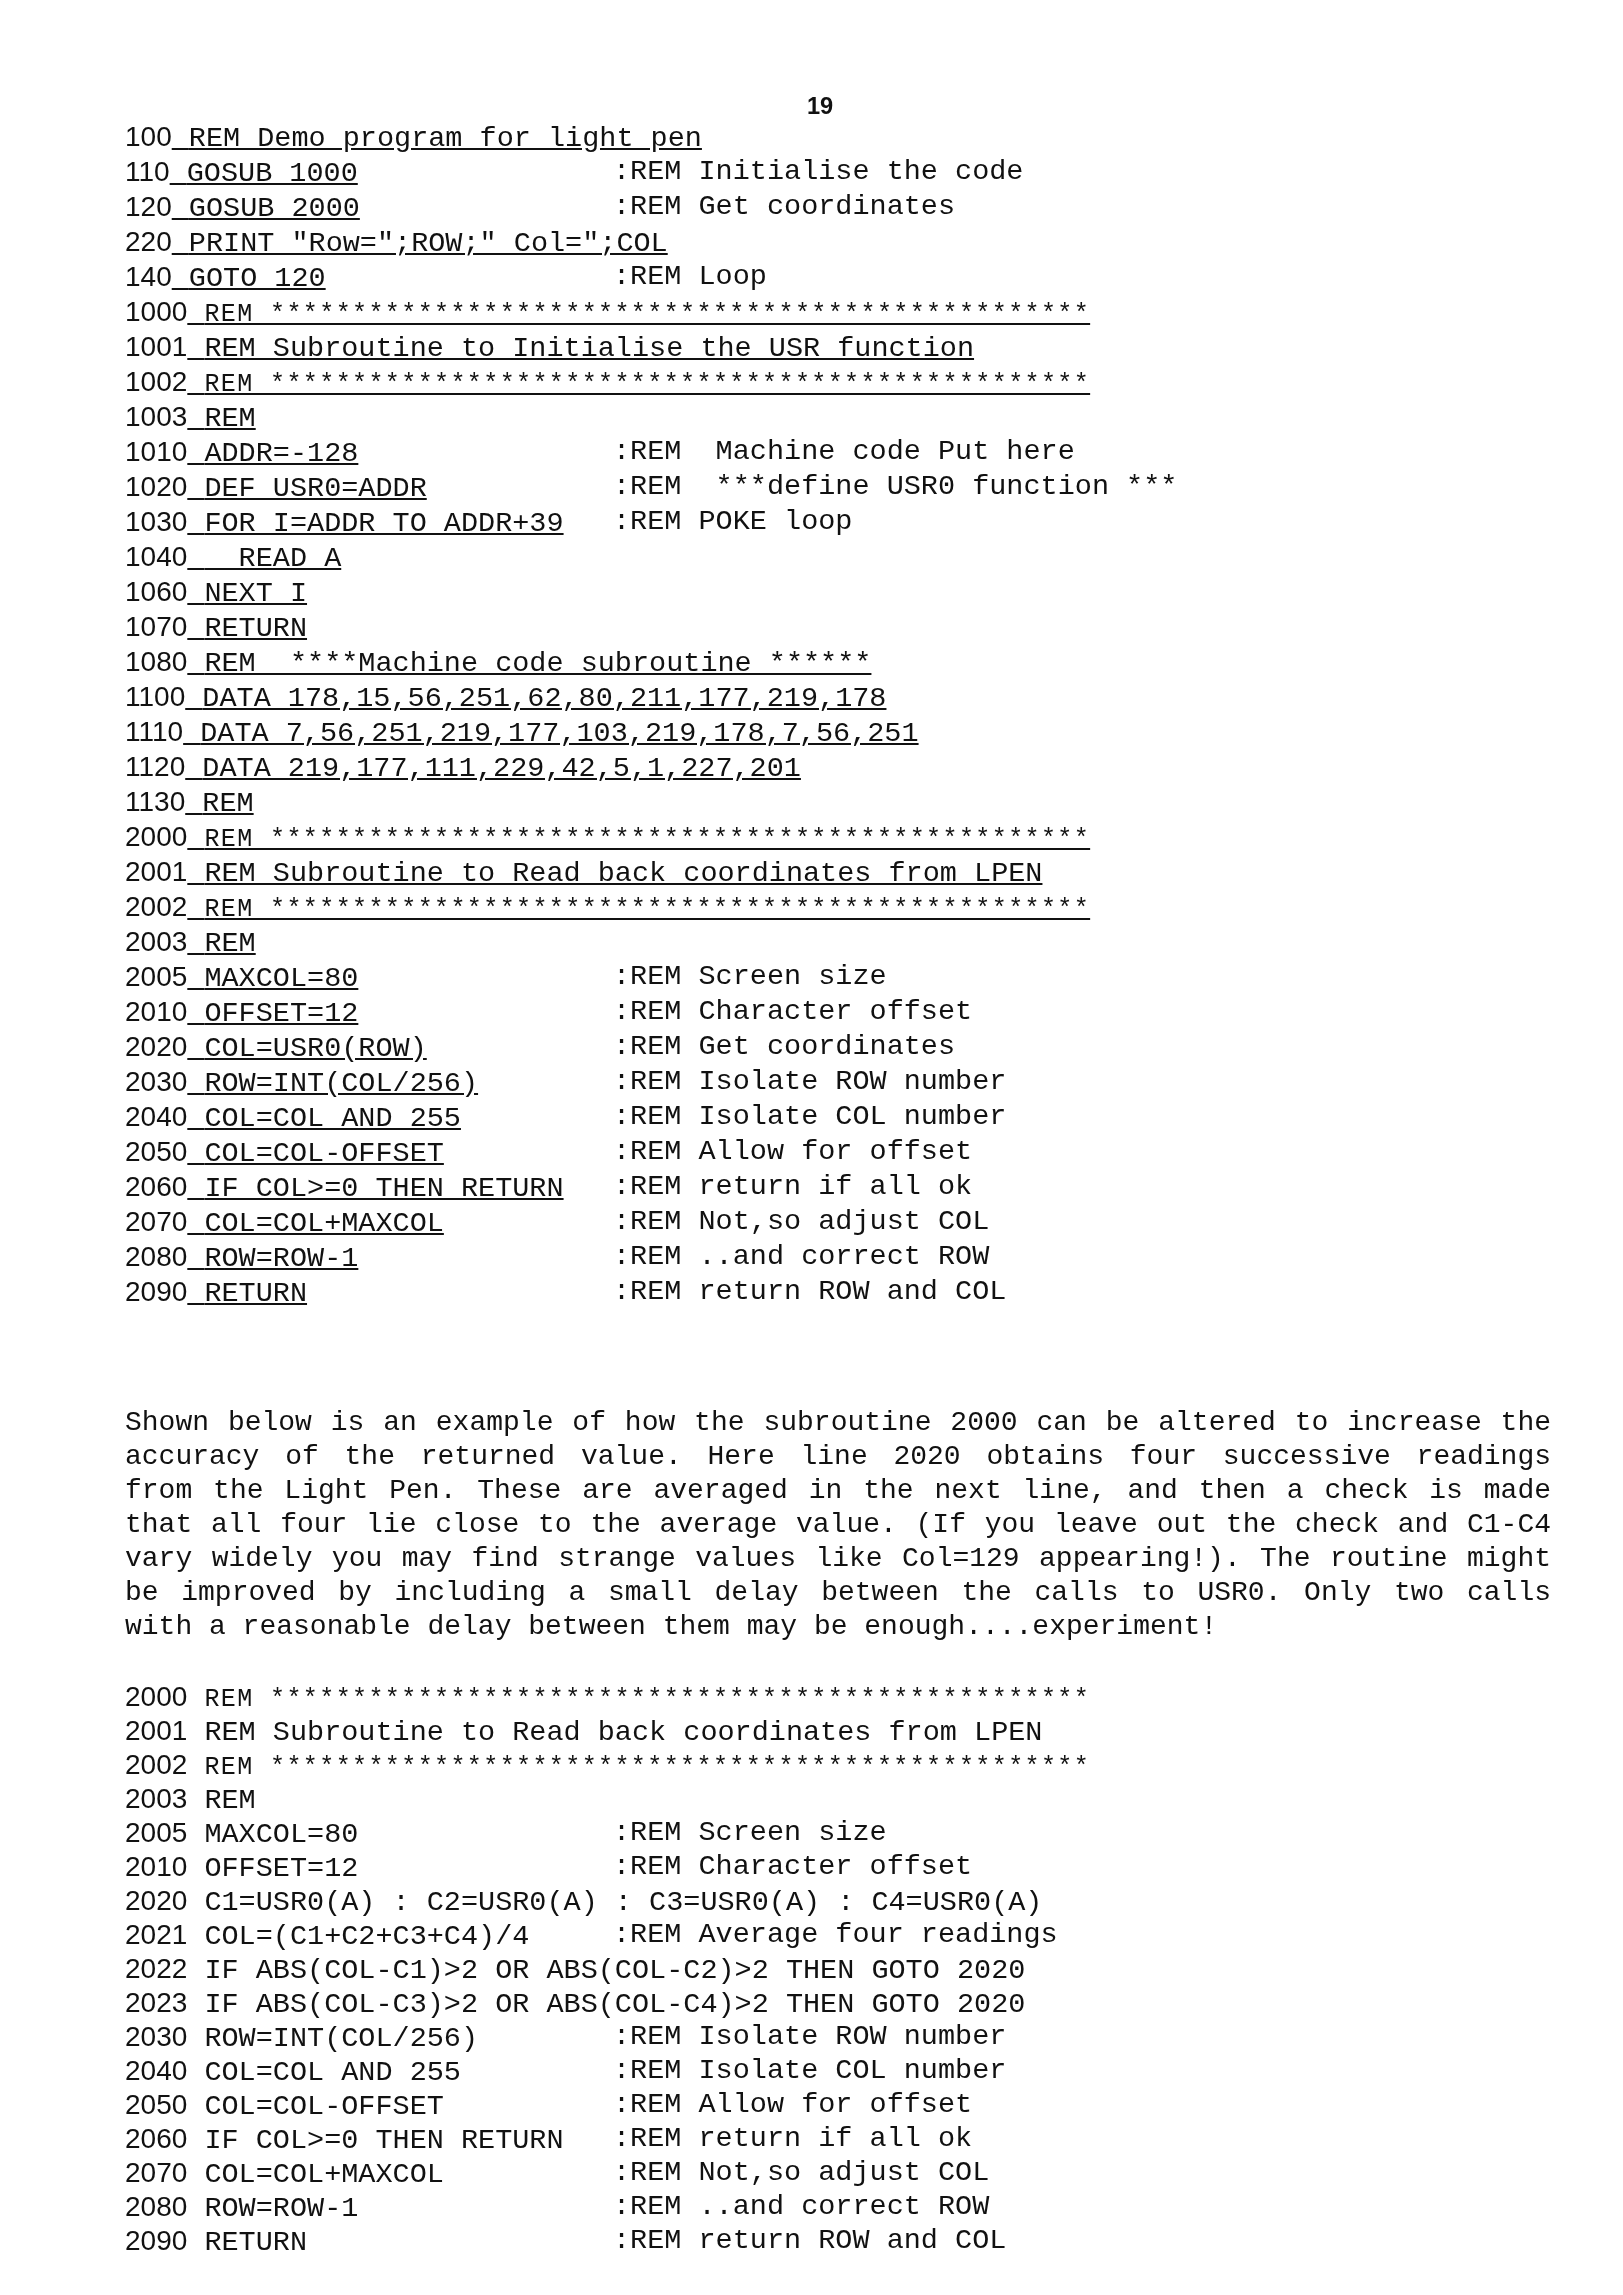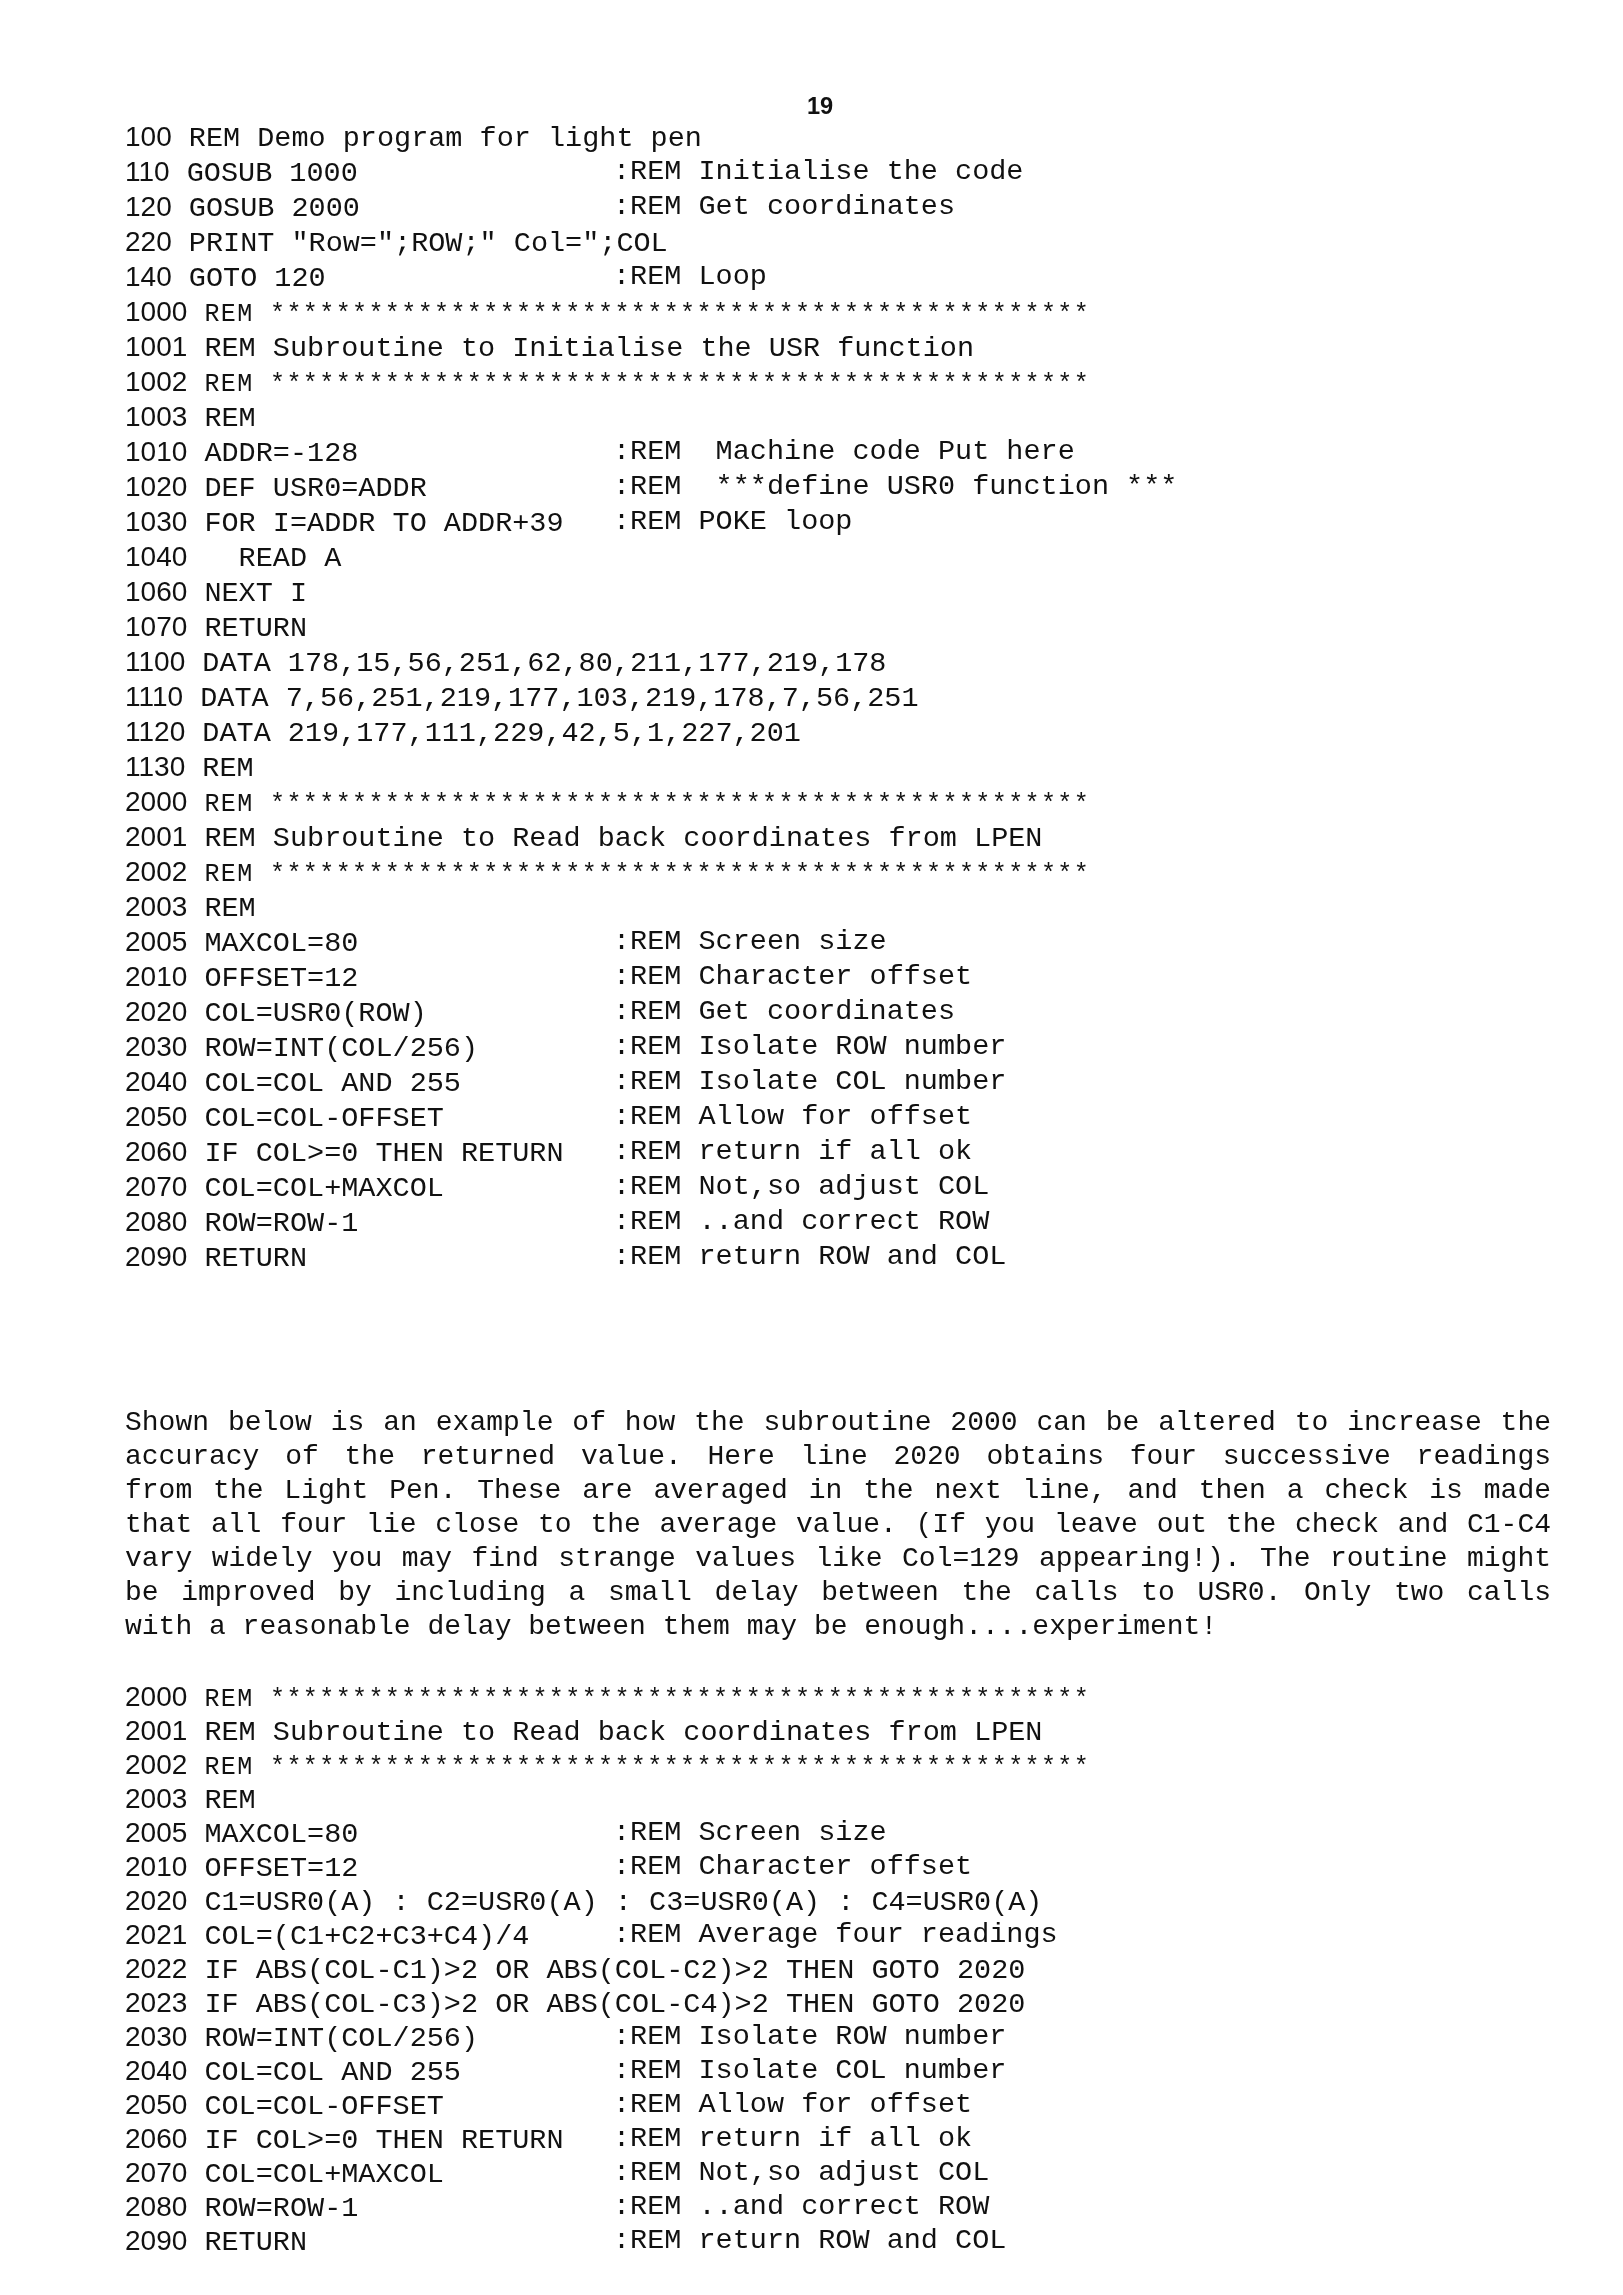"100 REM Demo program for" .block1 { text-decoration: none -> underline }
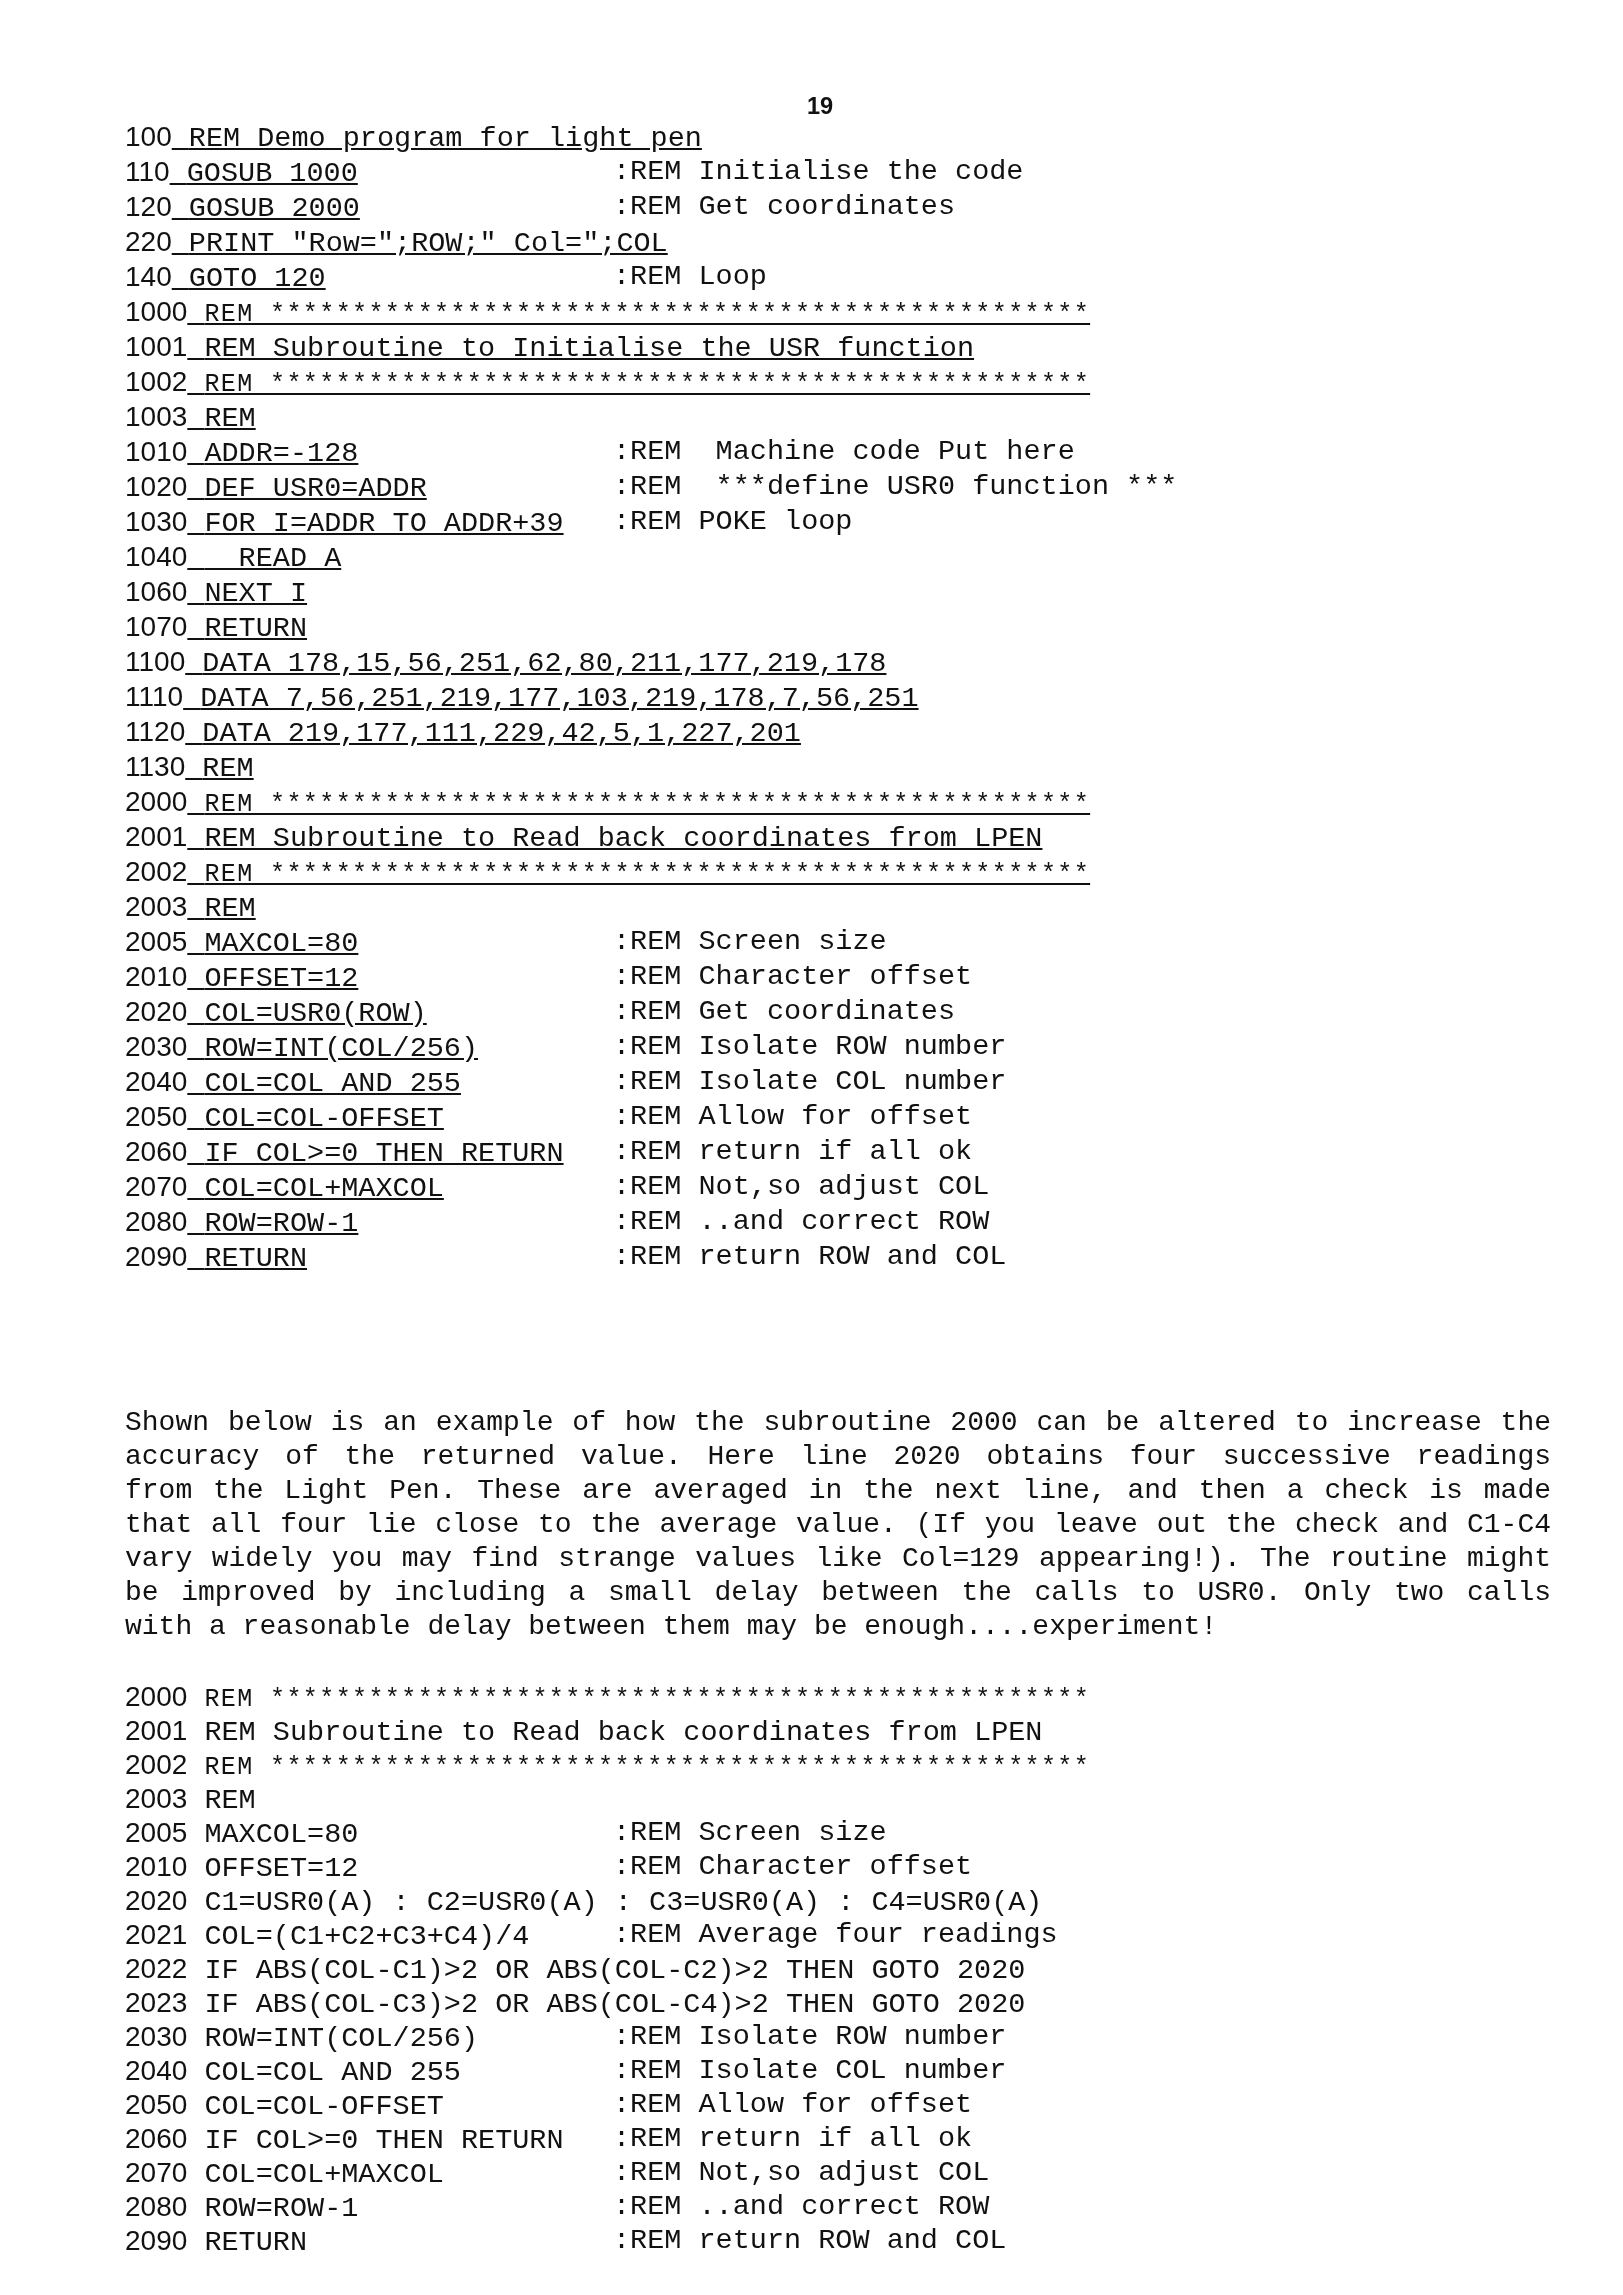"1080 REM ****Machine code subroutine" div.code-line { html: none -> <div><span>1080</span> <span>REM ****Machine code subroutine ******</span></div> }
